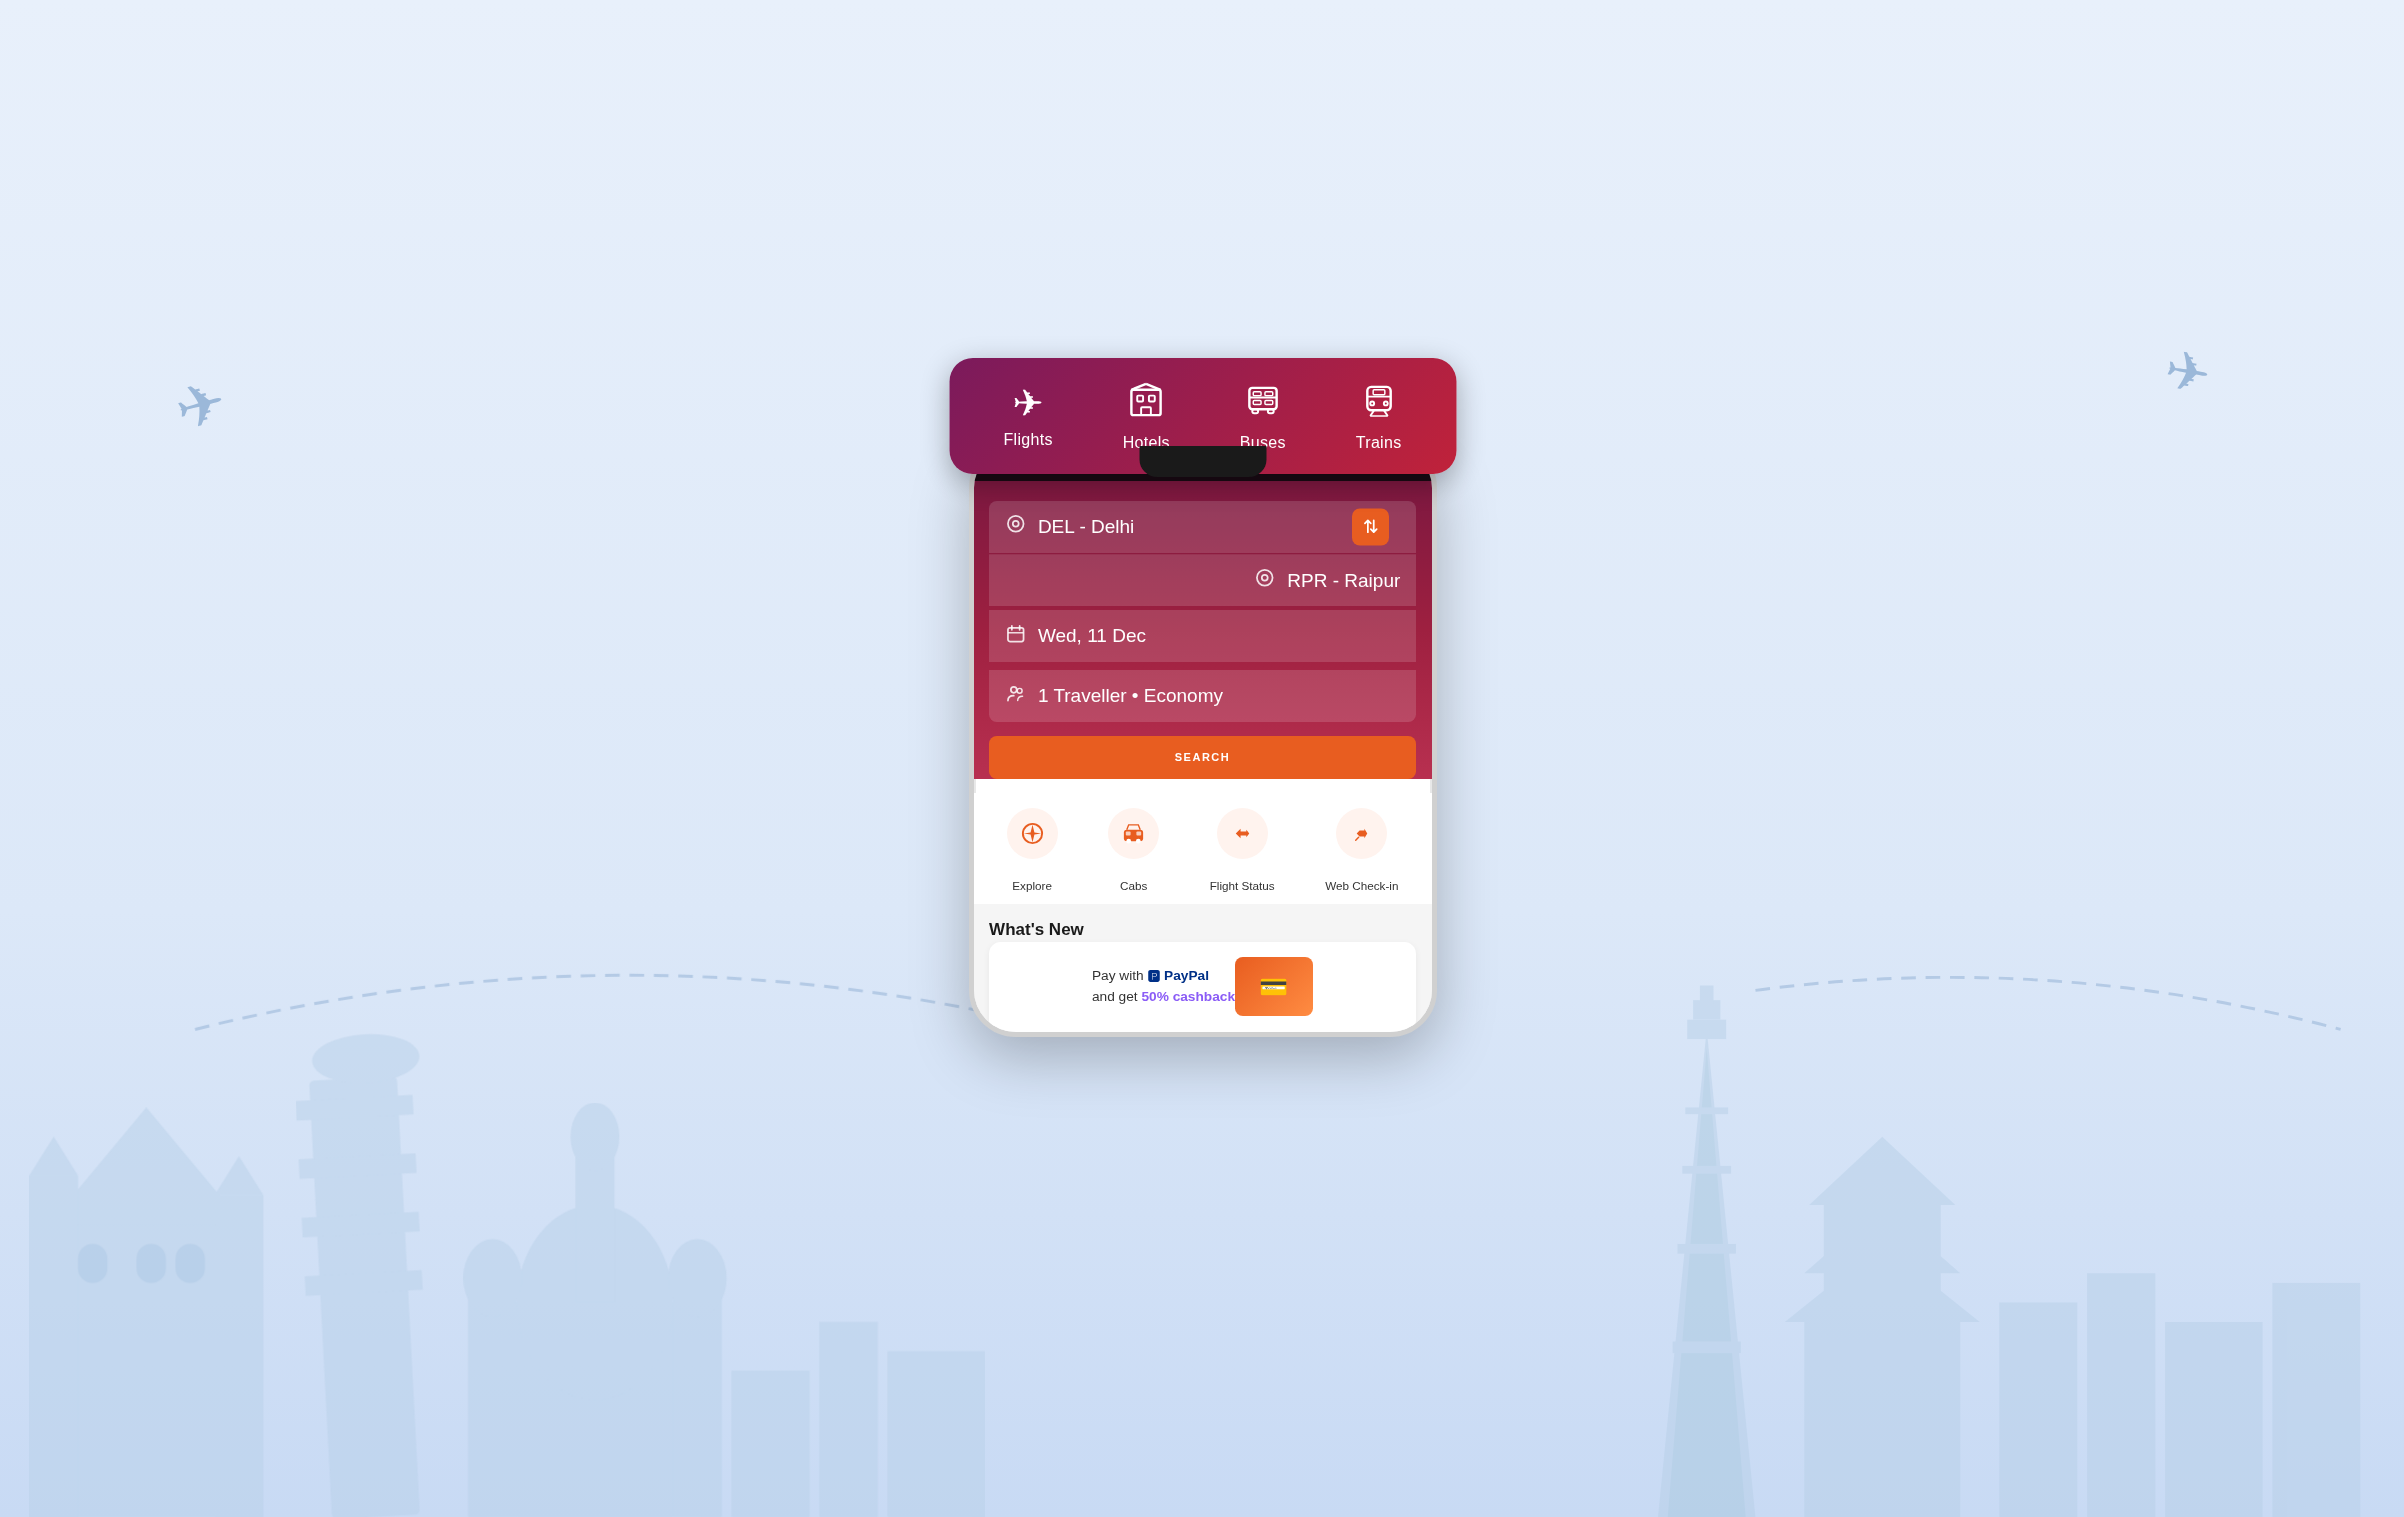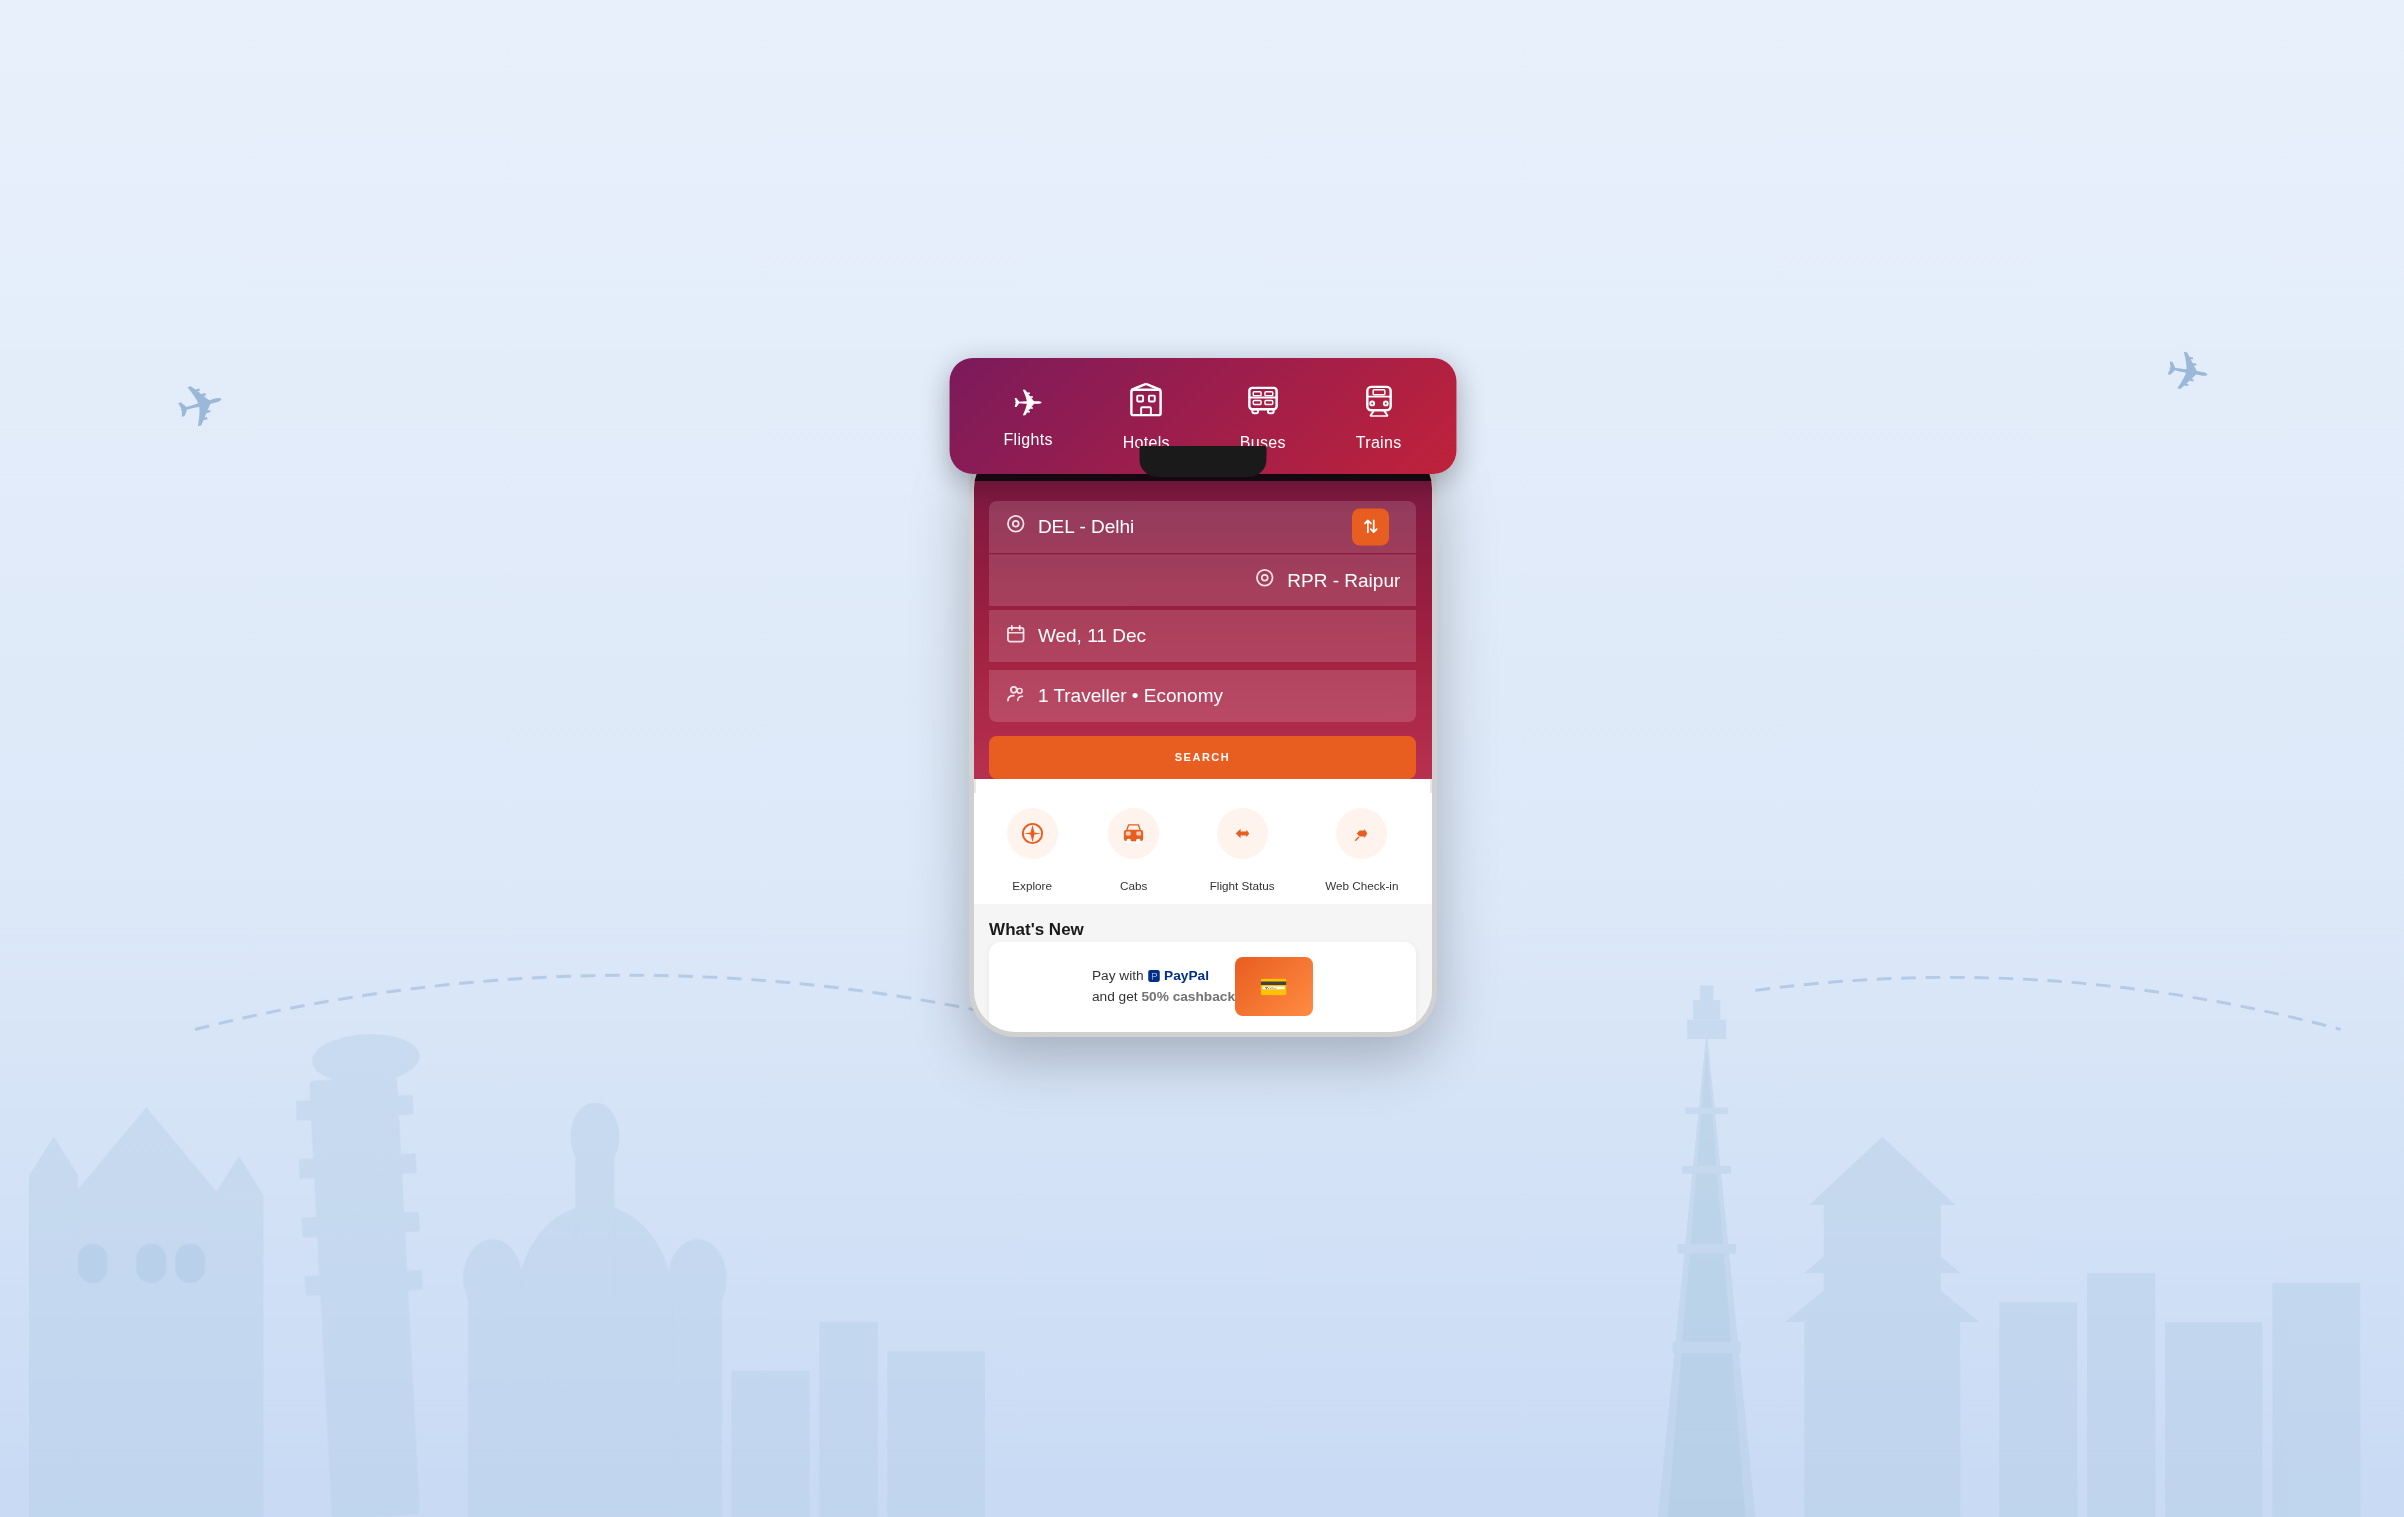"50% cashback" .promo-text .cashback { color: #737373 -> #8b5cf6 }
